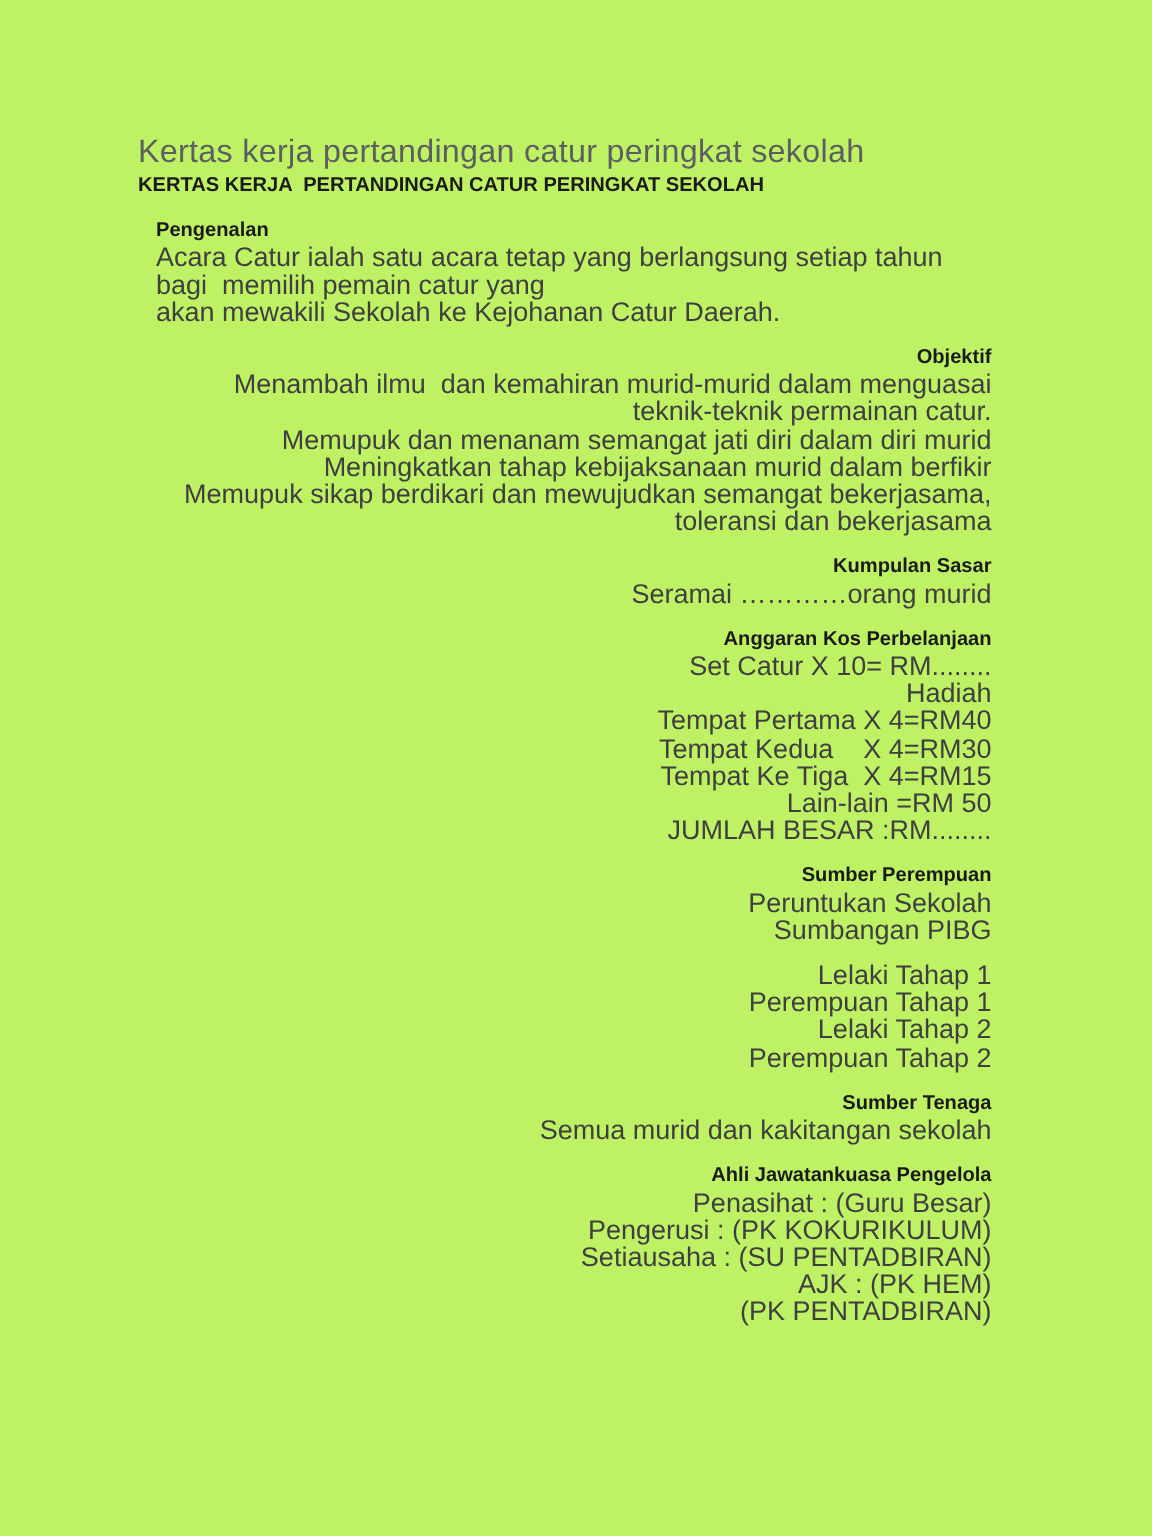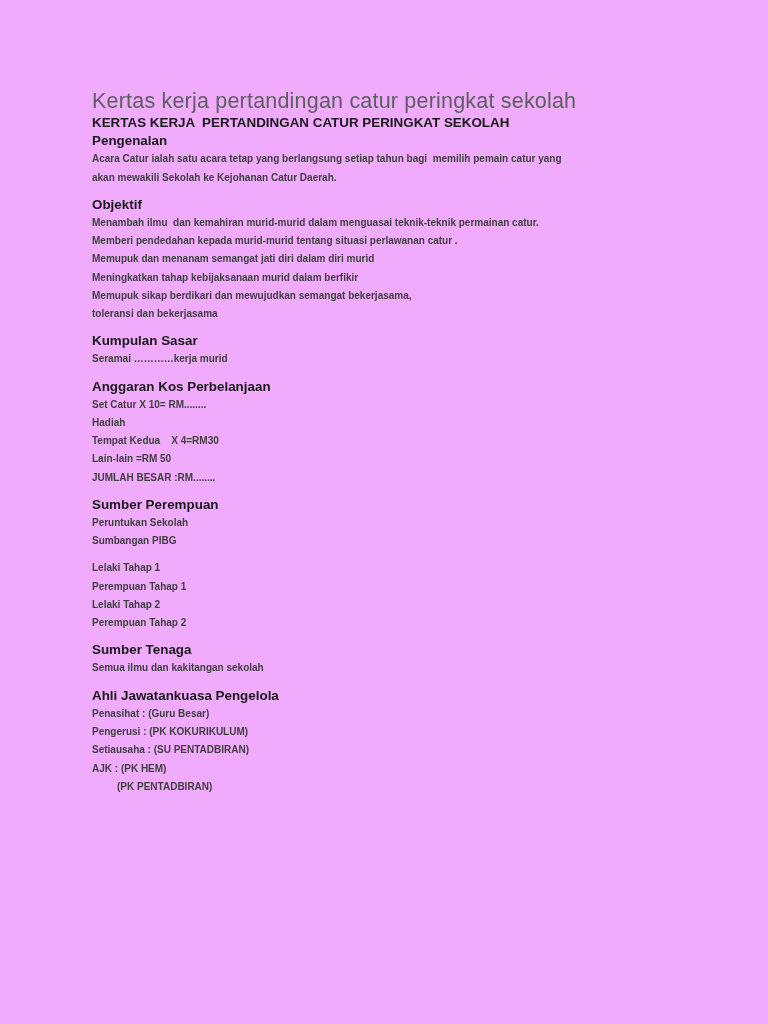"Kertas kerja pertandingan catur" .page { background: #f0abfc -> #bef264 }
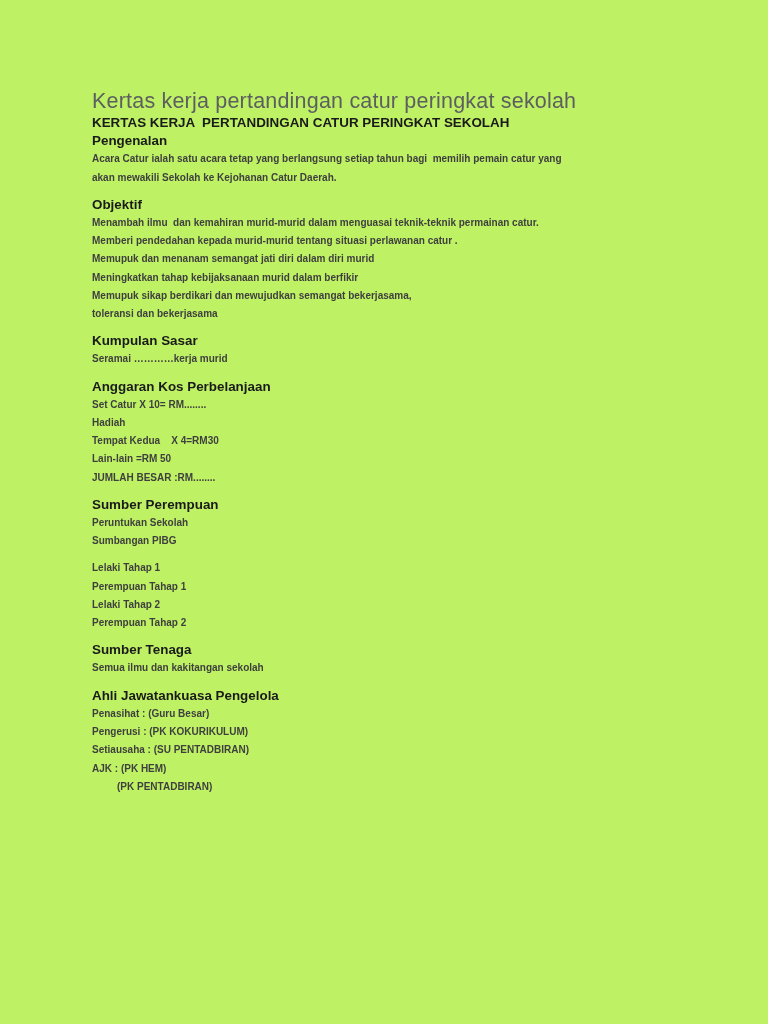"Pengenalan" .section { margin: 0 -> 12px }
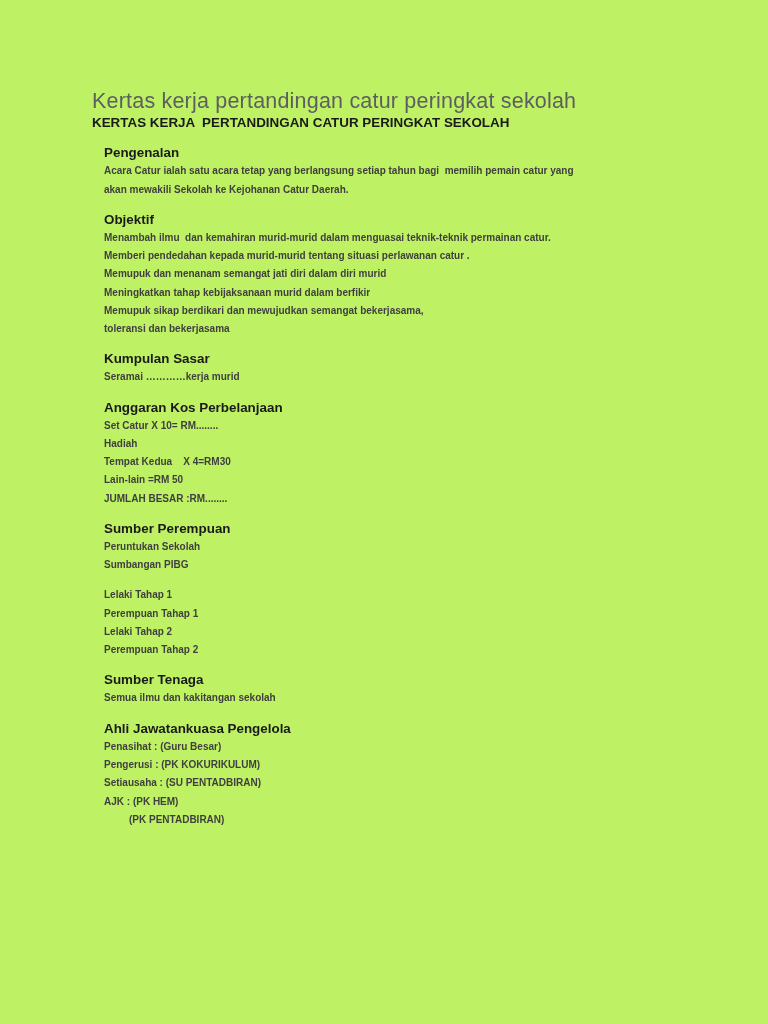"Acara Catur ialah satu acara" .line { font-size: 10px -> 18px; font-weight: 700 -> 400 }
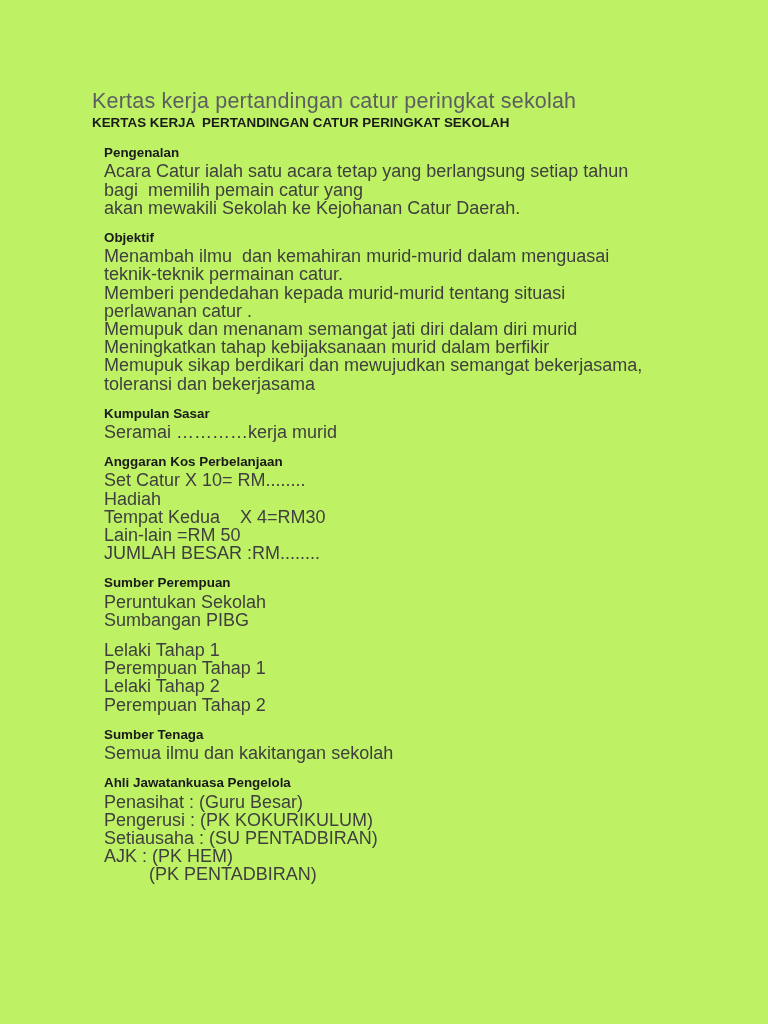"Objektif" .section + .section { text-align: none -> right }
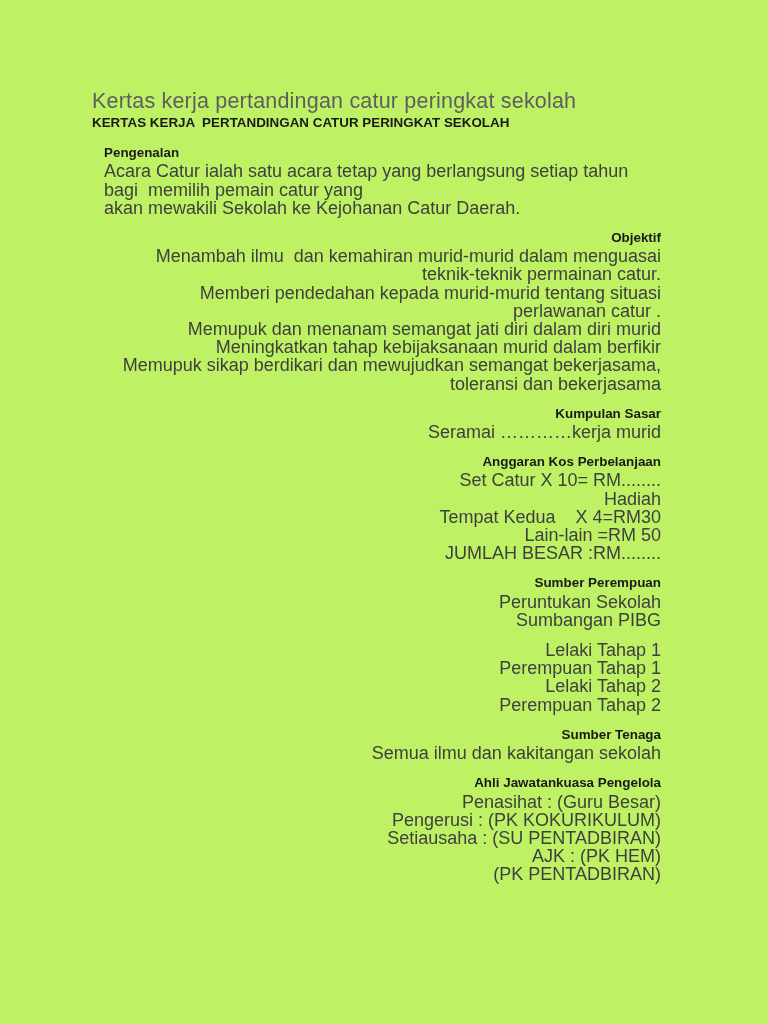"Memberi pendedahan kepada murid-murid" div.line { html: <div>Memberi pendedahan kepada murid-murid tentang situasi perlawanan catur .</div> -> none }
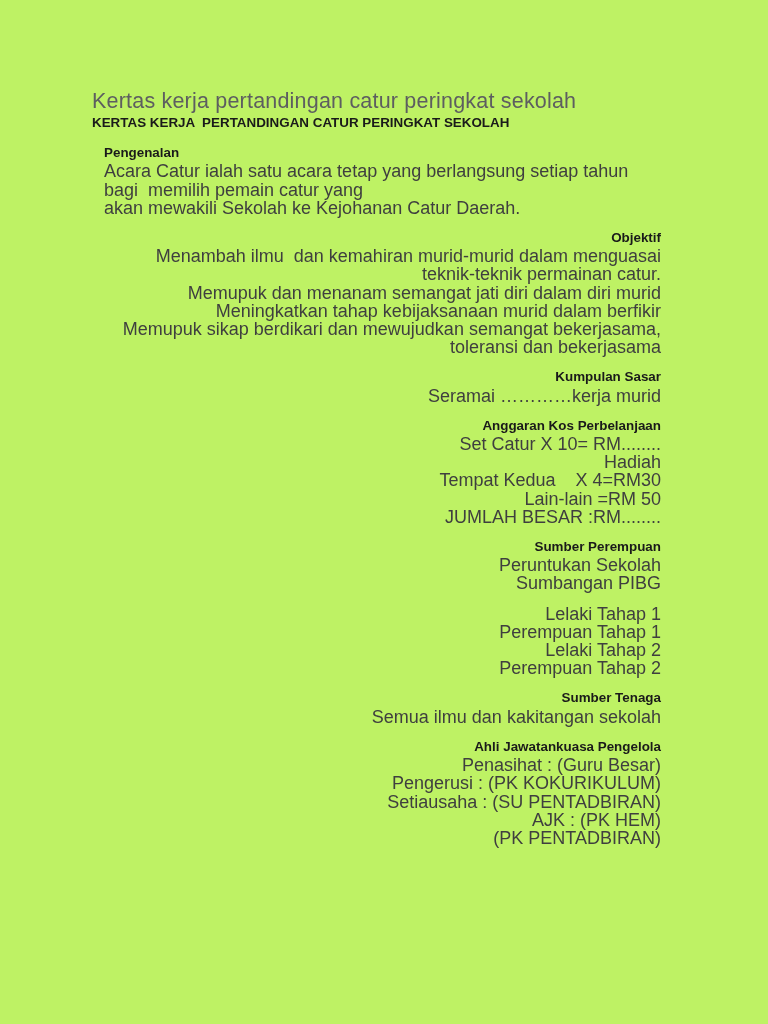"Seramai …………kerja murid" div.line { text: kerja -> orang }
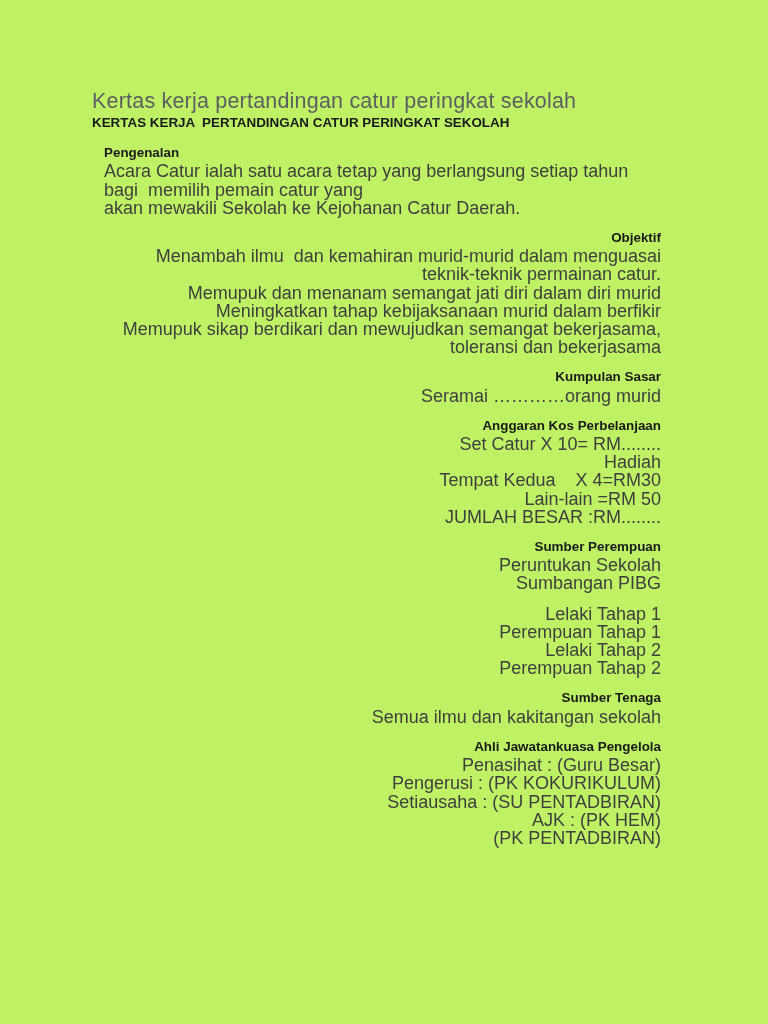"Tempat Pertama X 4=RM40" div.line { html: none -> <div>Tempat Pertama X 4=RM40</div> }
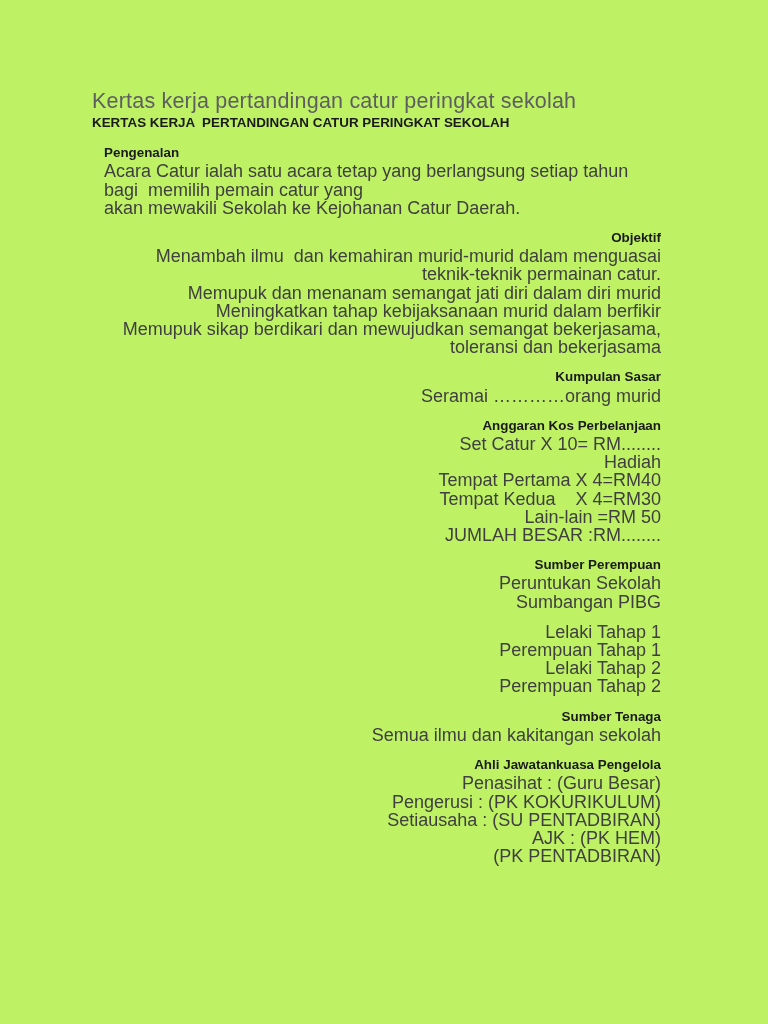"Tempat Ke Tiga X 4=RM15" div.line { html: none -> <div>Tempat Ke Tiga X 4=RM15</div> }
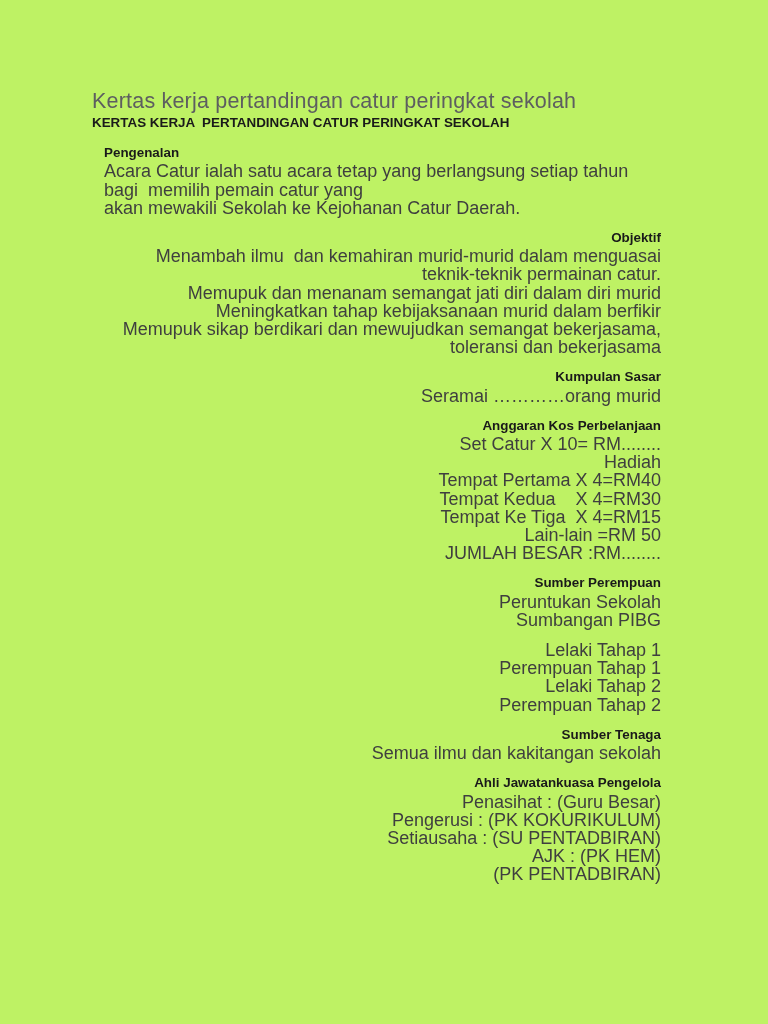"Semua ilmu dan kakitangan sekolah" div.line { text: ilmu -> murid }
